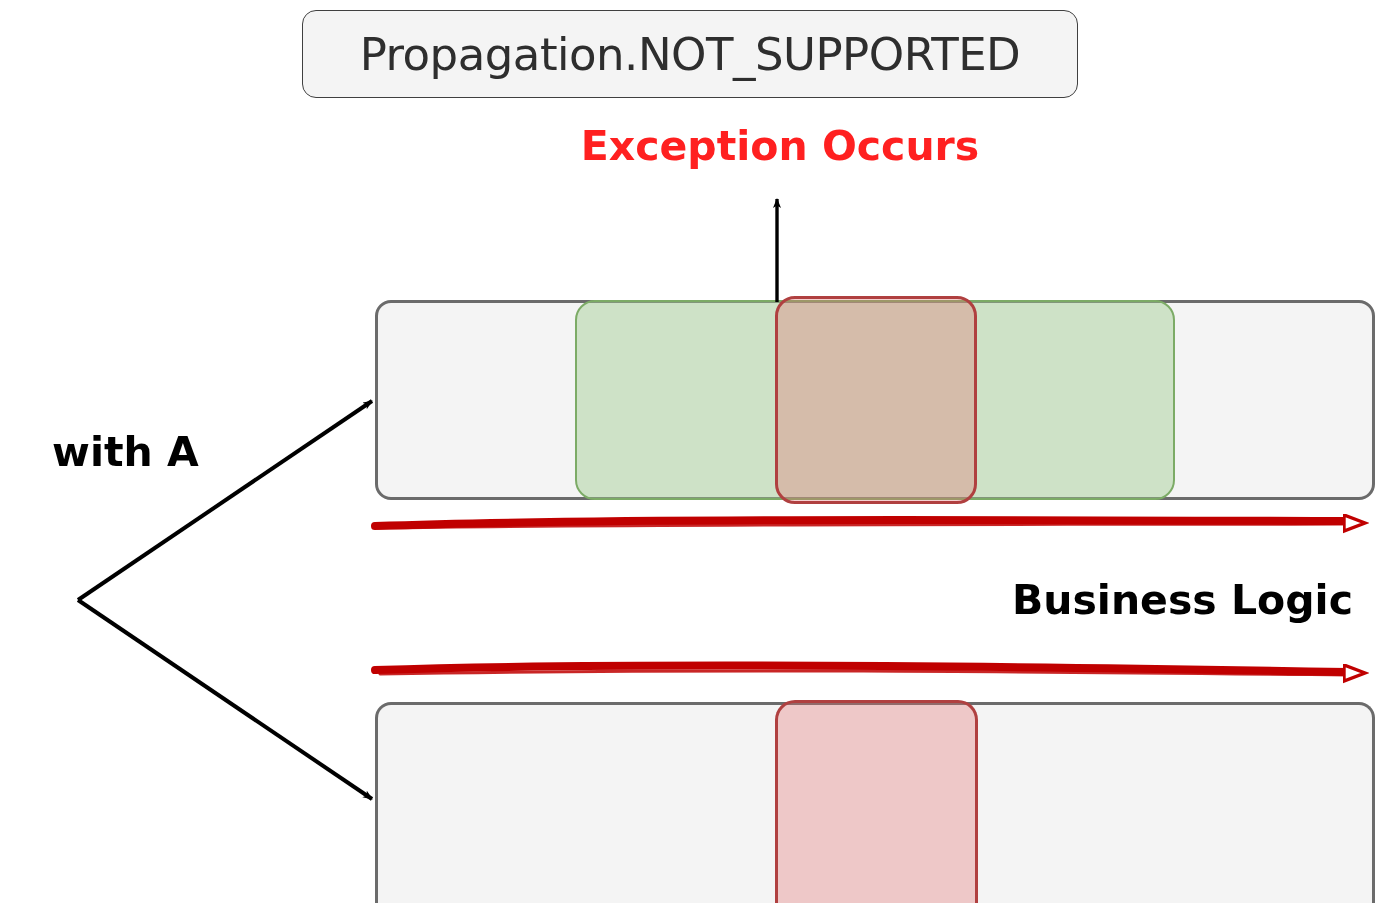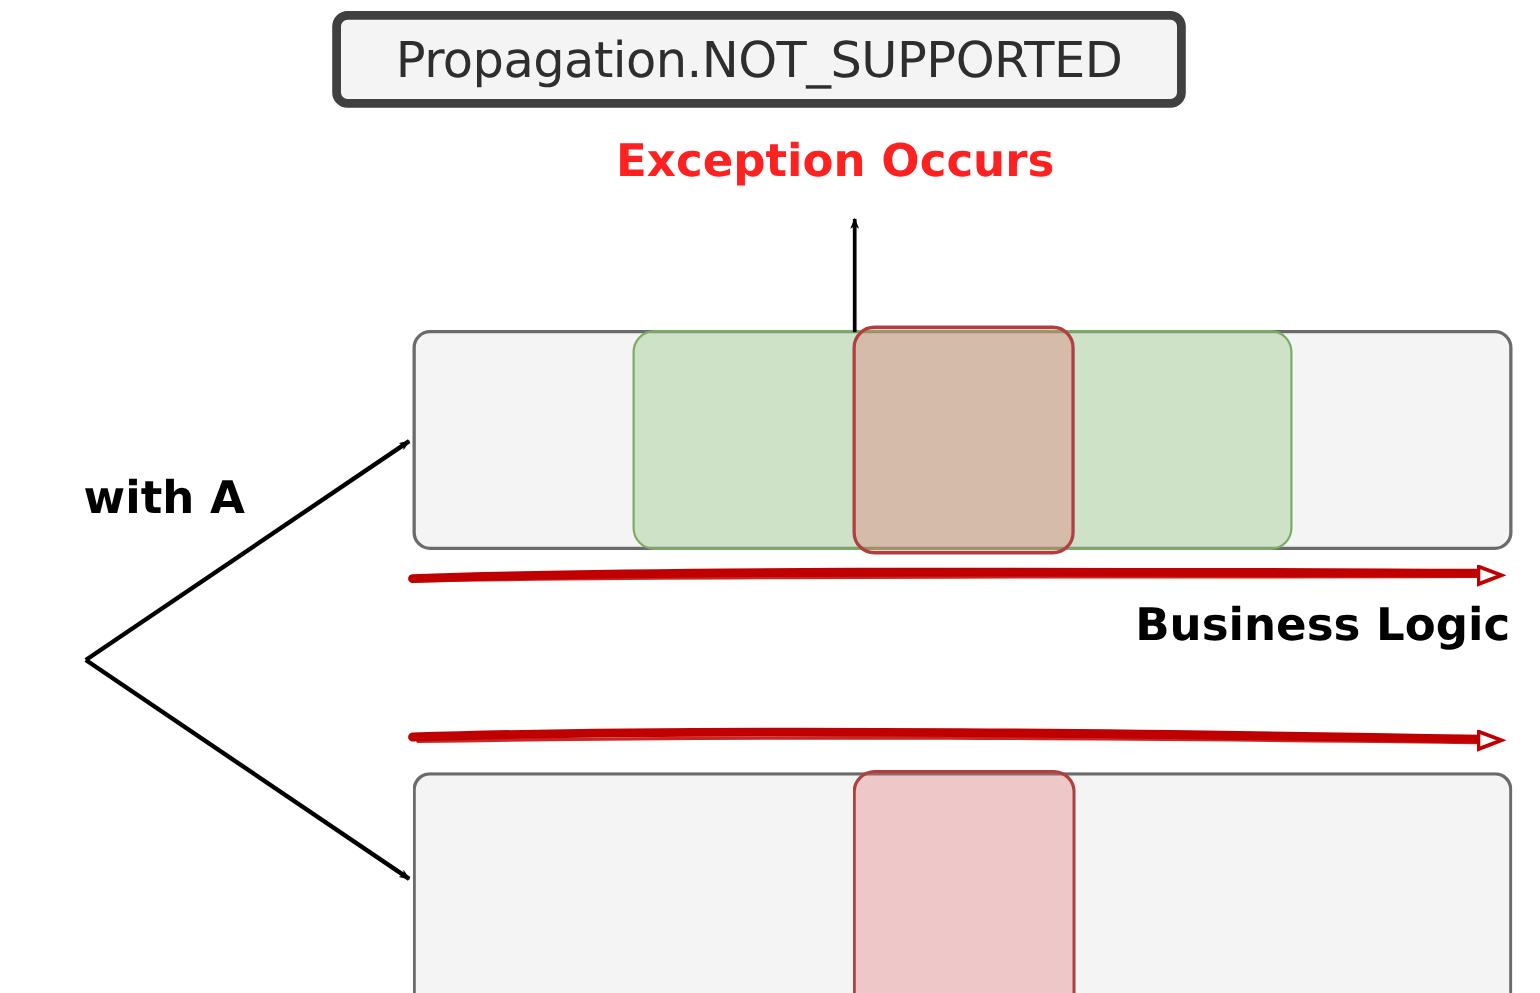"Propagation.NOT_SUPPORTED" .title-box { border: 8px solid #404040 -> 1px solid #404040 }
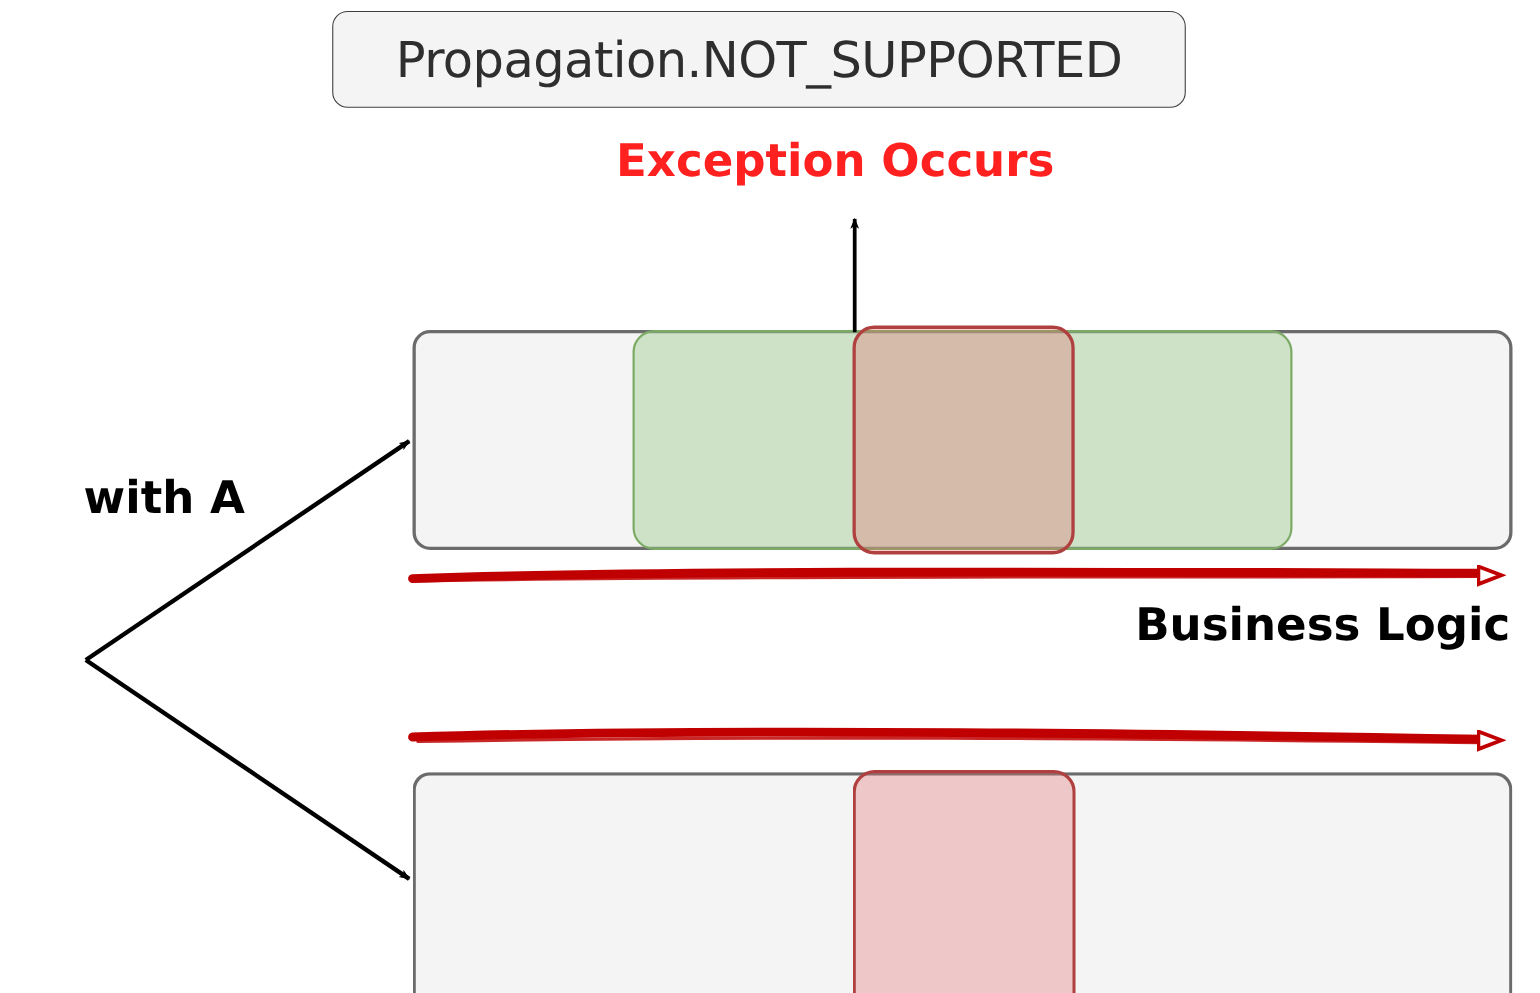"Exception Occurs" .exception-label { text-align: none -> center }
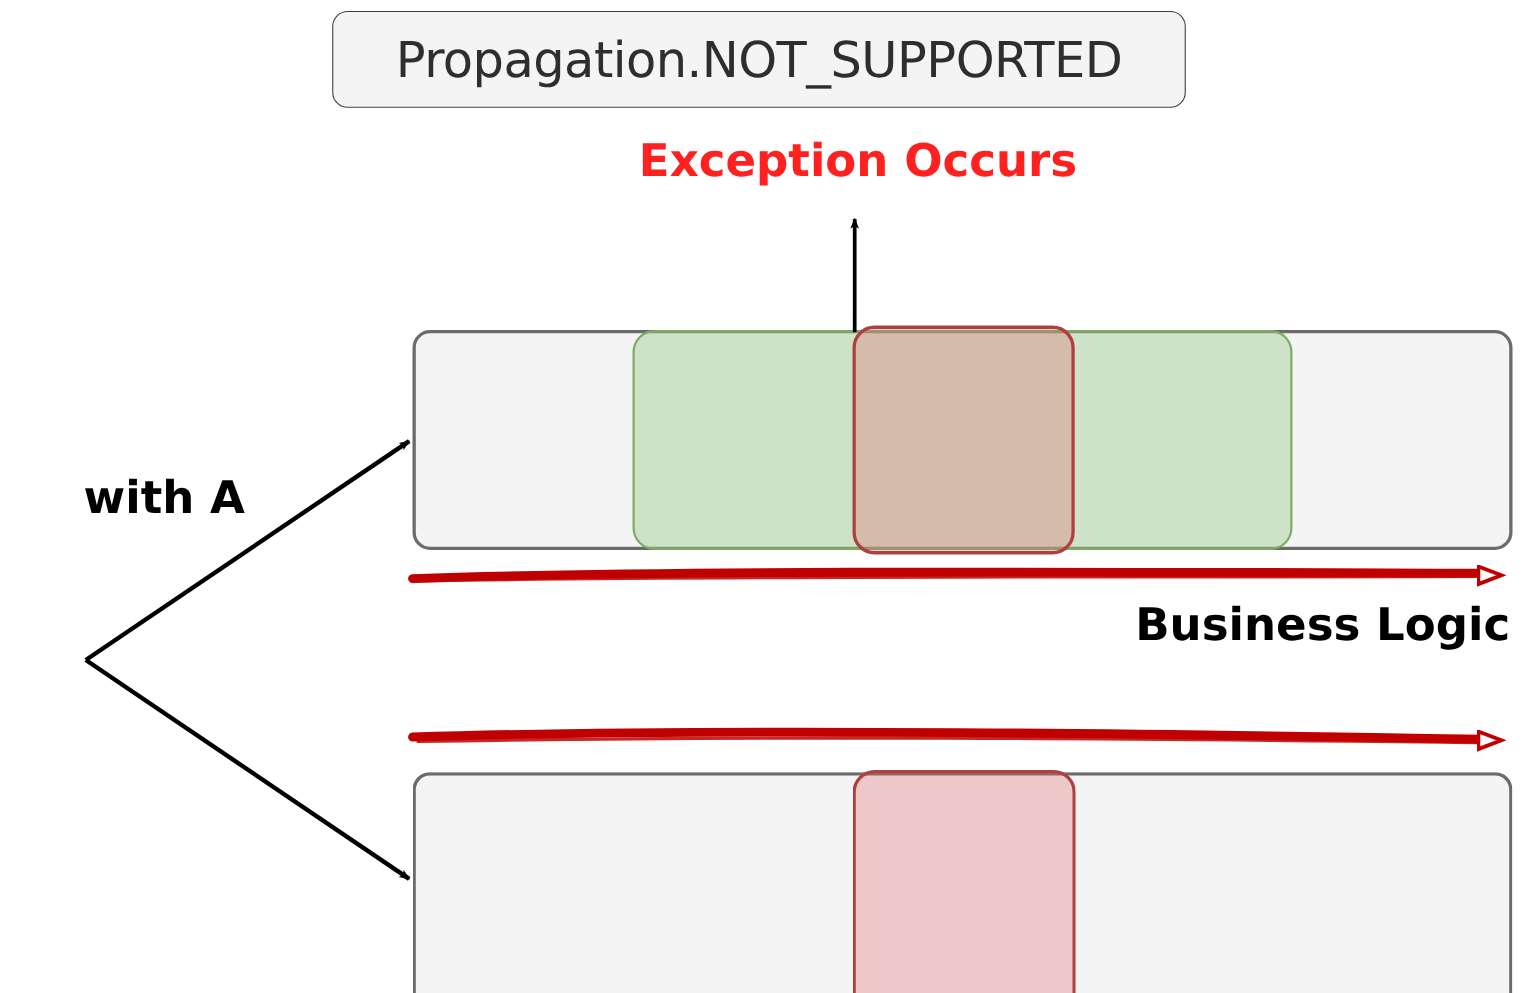"with A" #label-with-a { left: 76px -> 52px }
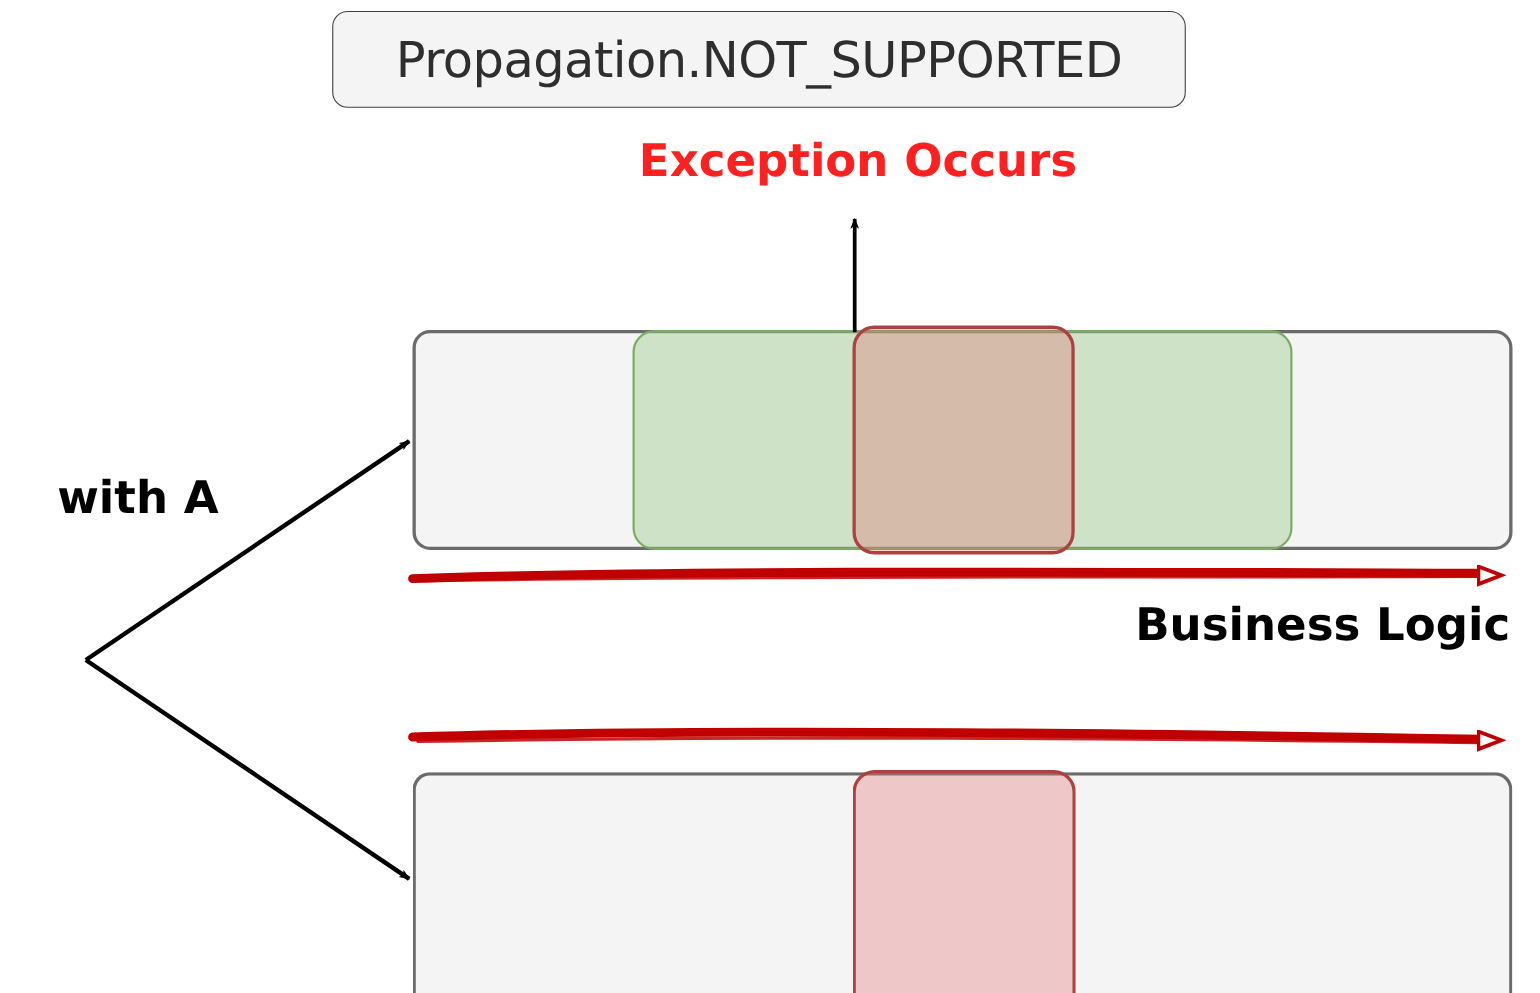"Business Logic" #label-business-logic { margin-left: 20px -> none; top: 544px -> 576px }
